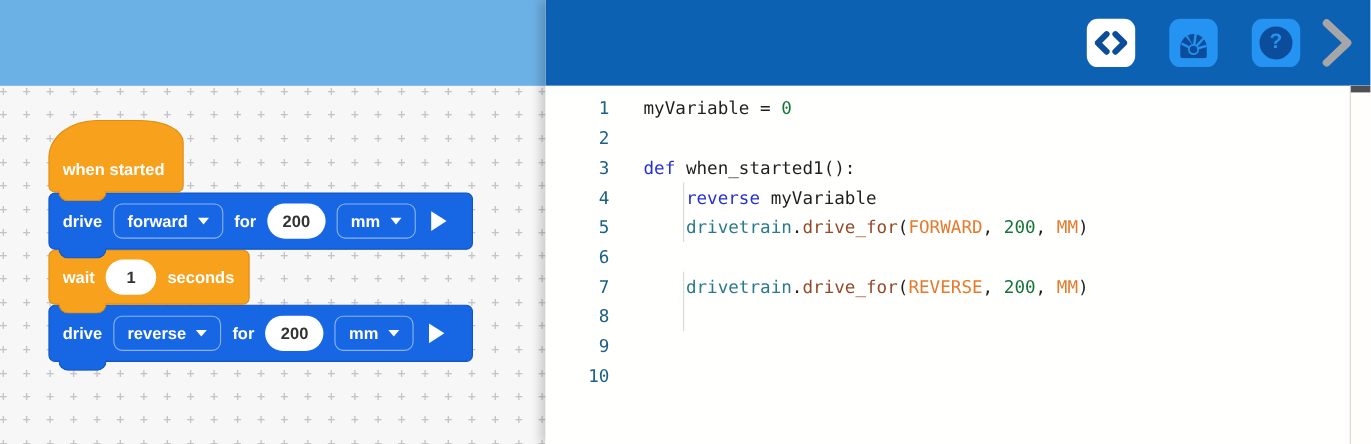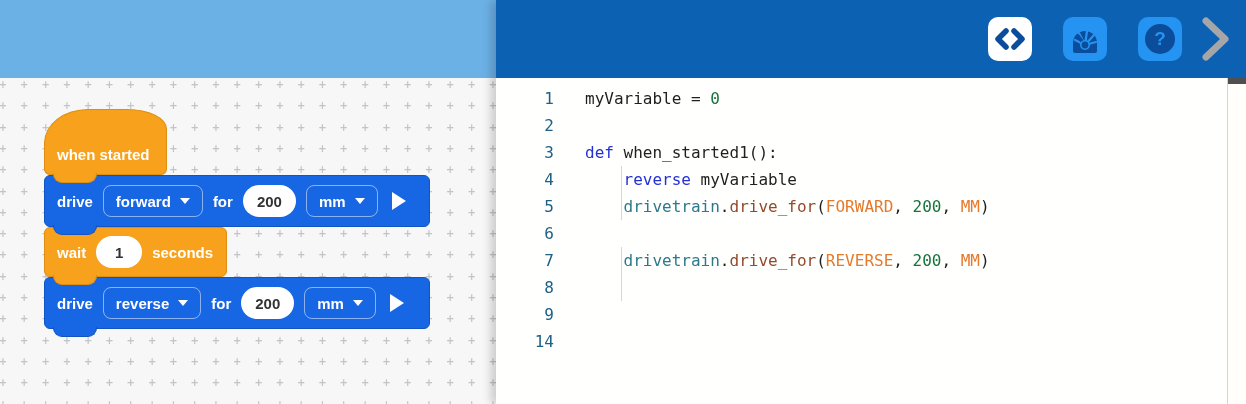"14" span.ln { text: 14 -> 10 }
